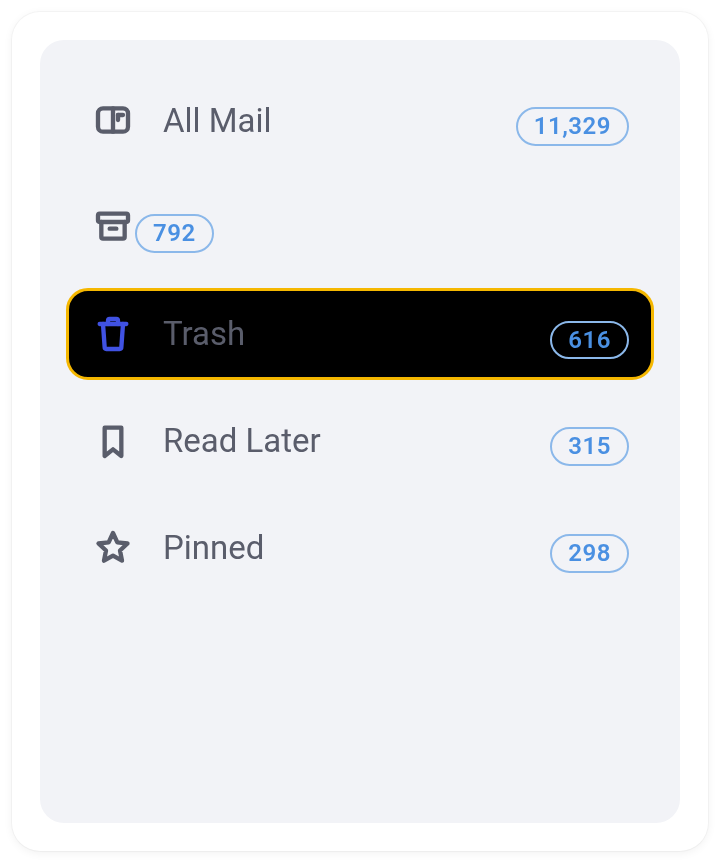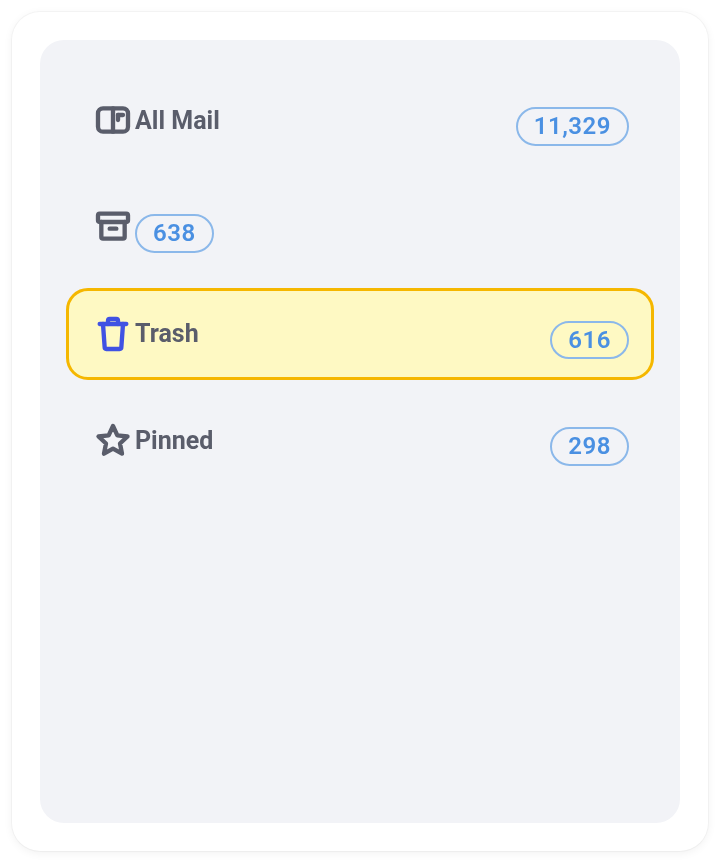"All Mail" .label { font-size: 25px -> 33px; font-weight: 700 -> 400; margin-left: none -> 28px }
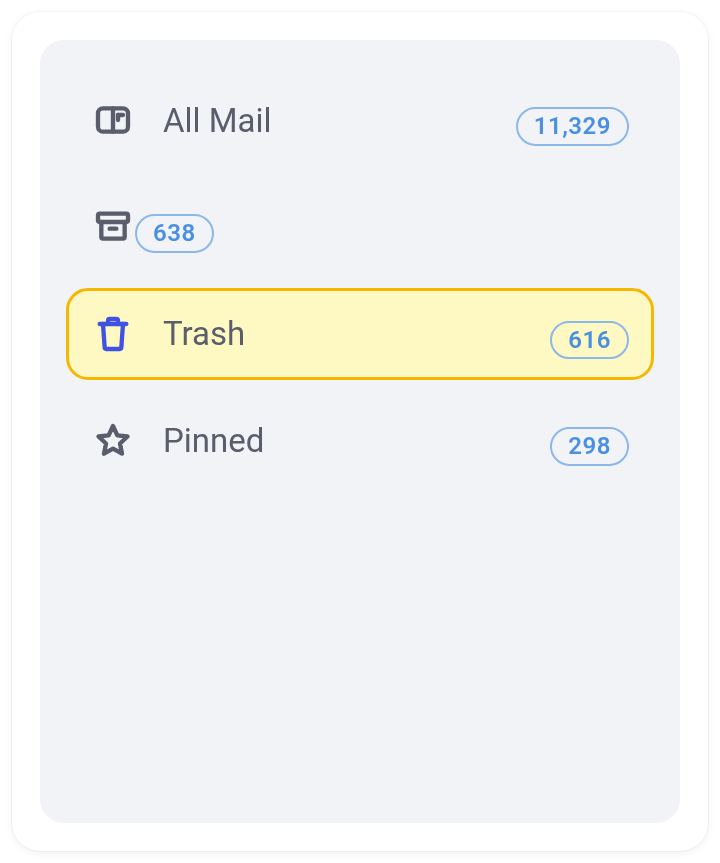"638" span.badge { text: 638 -> 792 }
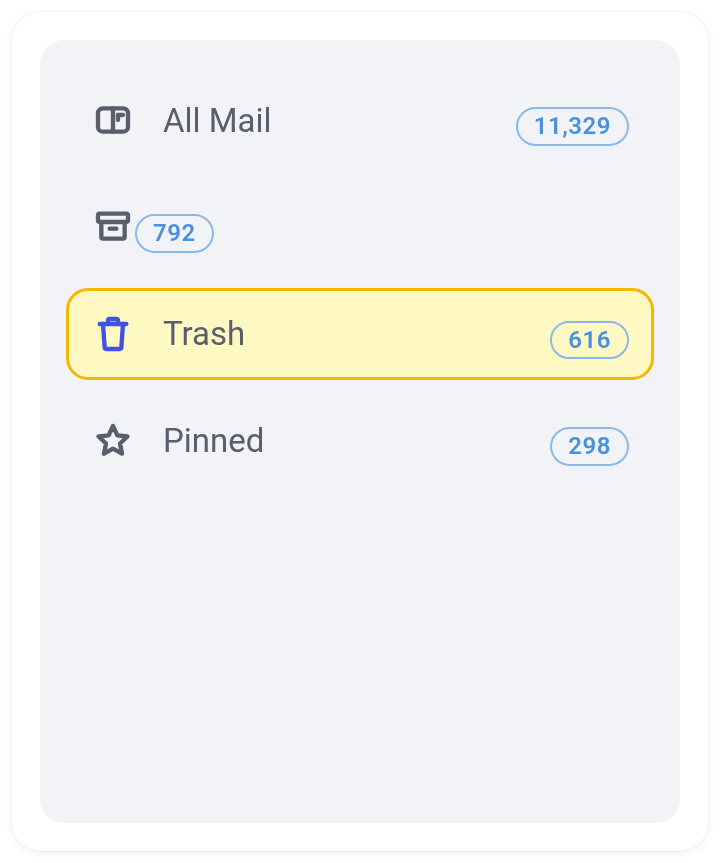"Trash" .item.selected { background: #fef9c3 -> #000000 }
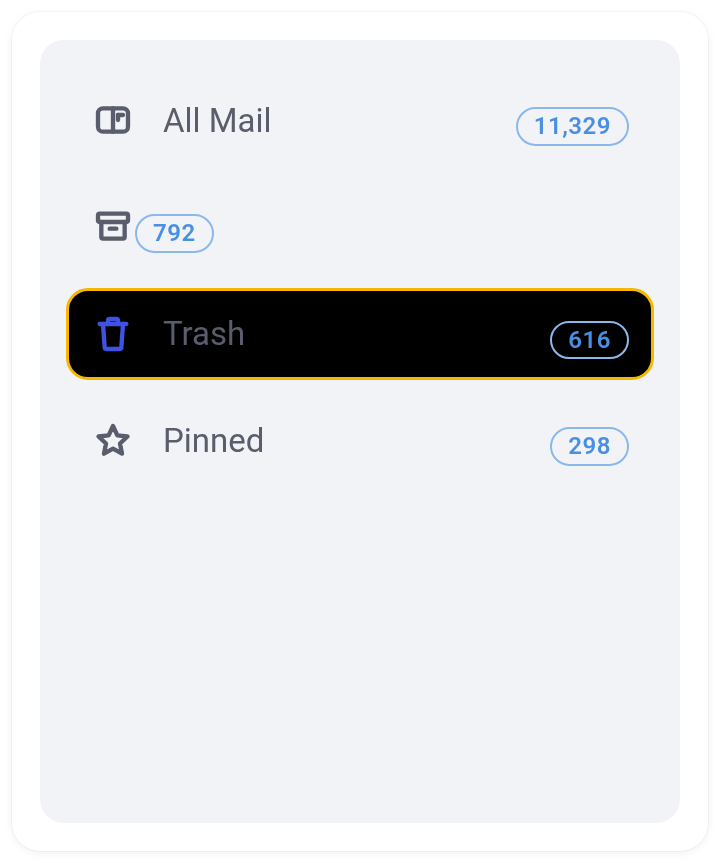"Read Later" div.item { html: none -> <div> <span> <svg> <path></path> </svg> </span> <span>Read Later</span> <span>315</span> </div> }
